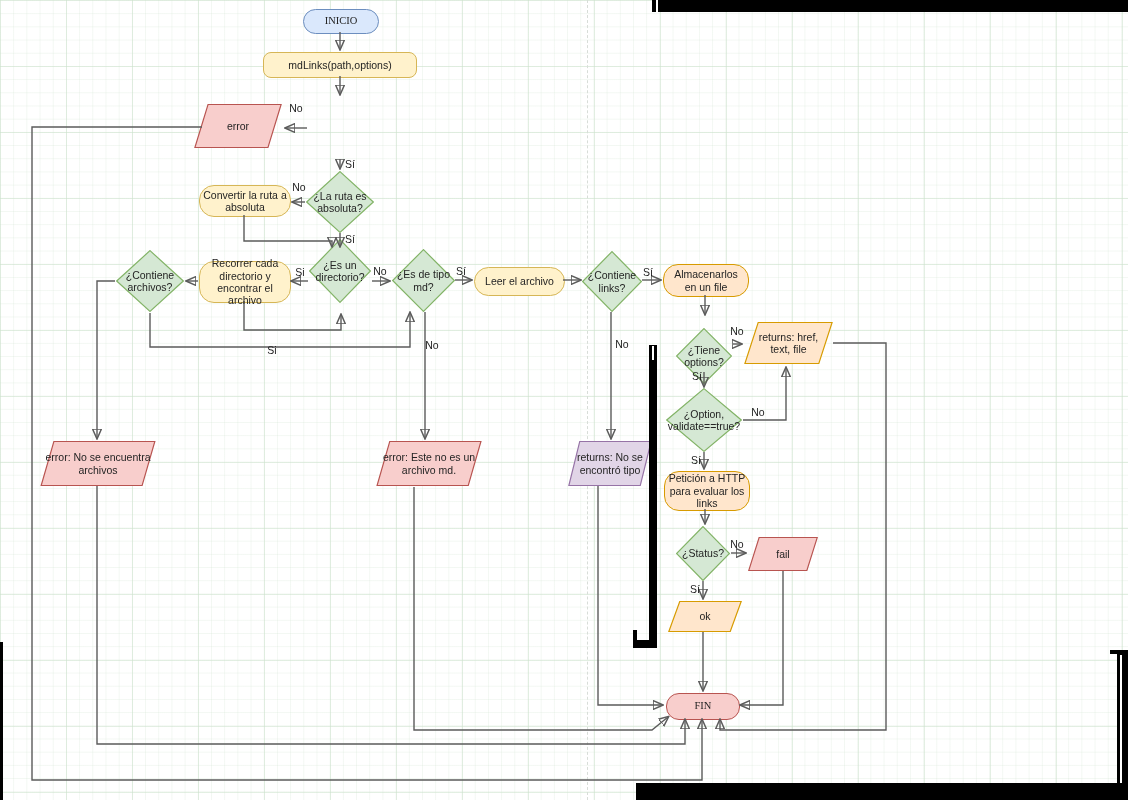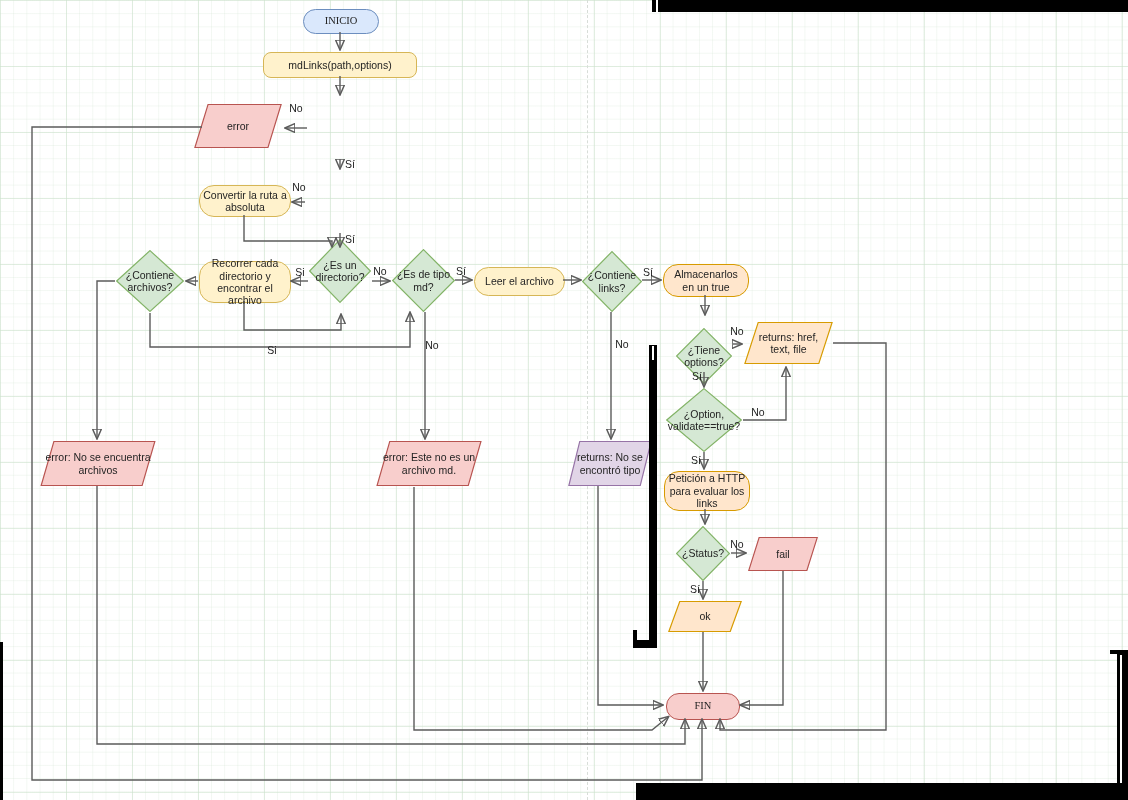"¿La ruta es absoluta?" div.node { html: none -> <div> <svg> <polygon></polygon> </svg> <span>¿La ruta es absoluta?</span> </div> }
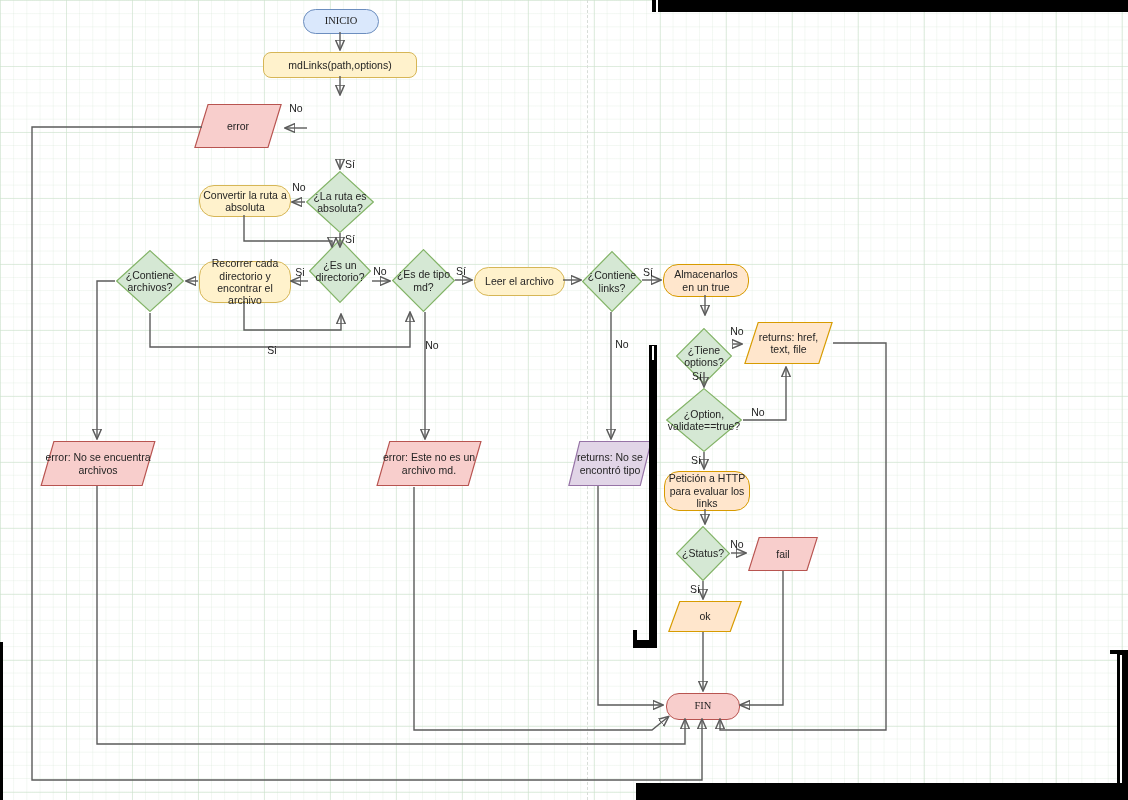"Almacenarlos en un true" span.nlabel { text: true -> file }
